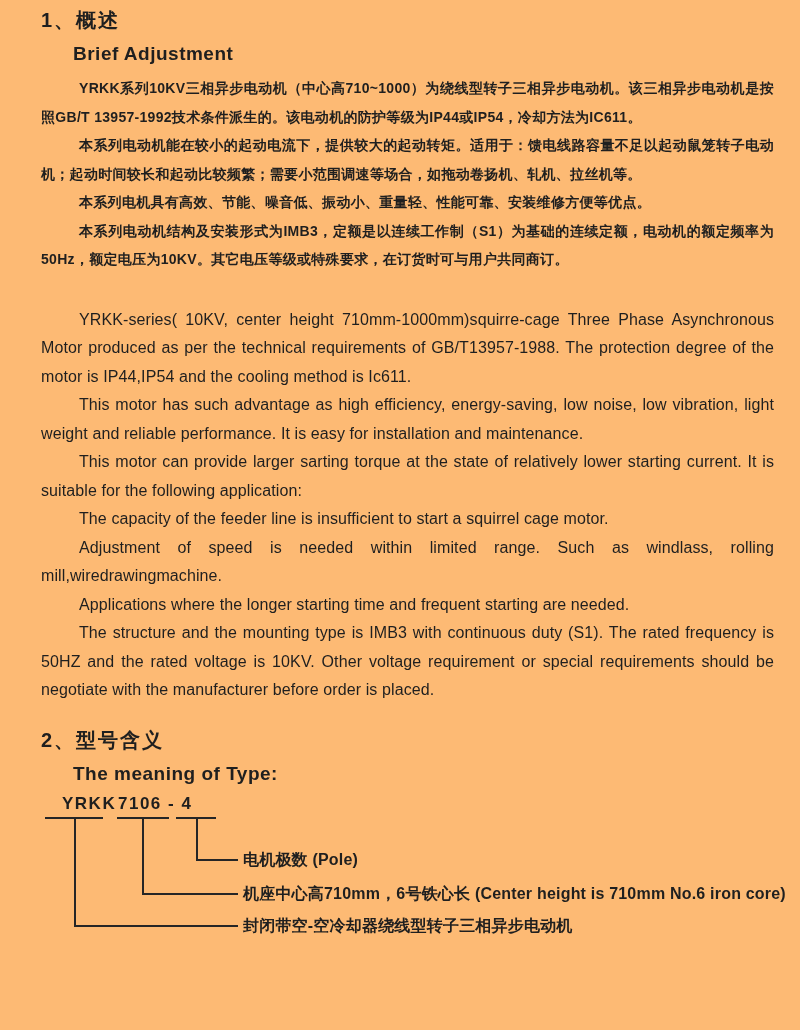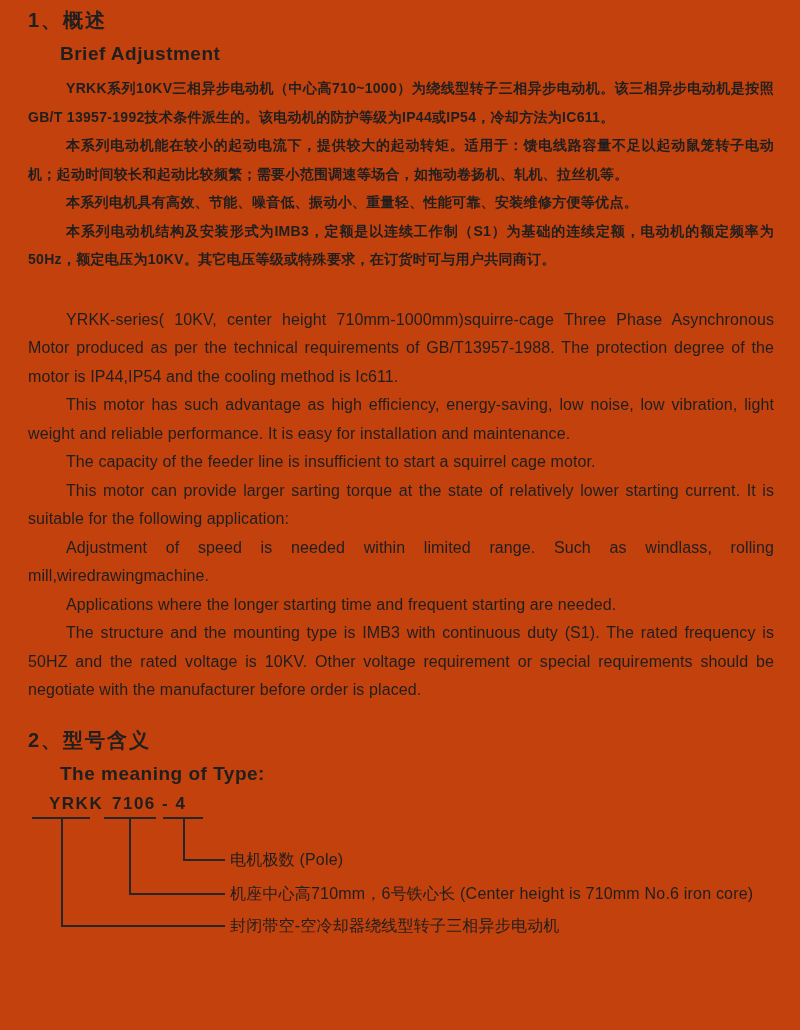"1、概述" .page { background: #c2410c -> #fdba74; padding-left: none -> 13px }
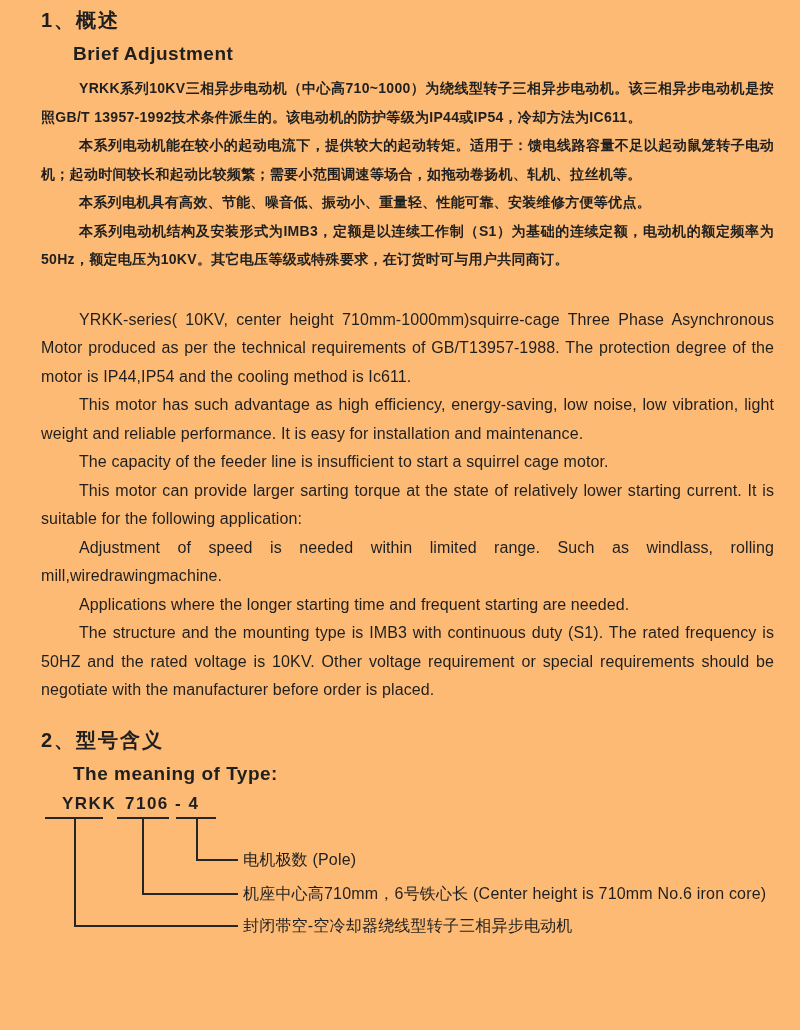"The capacity of the feeder" p { order: before "This motor can provide larger" -> after "This motor can provide larger" }
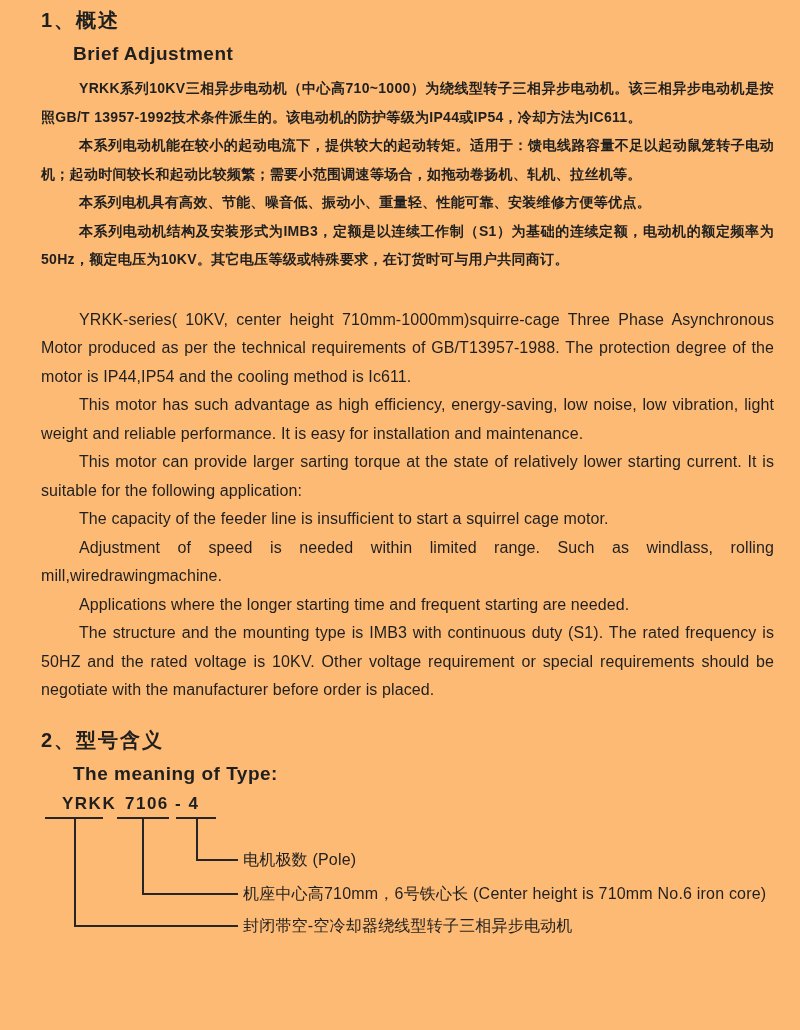"7106 - 4" .code-frame { left: 84px -> 77px }
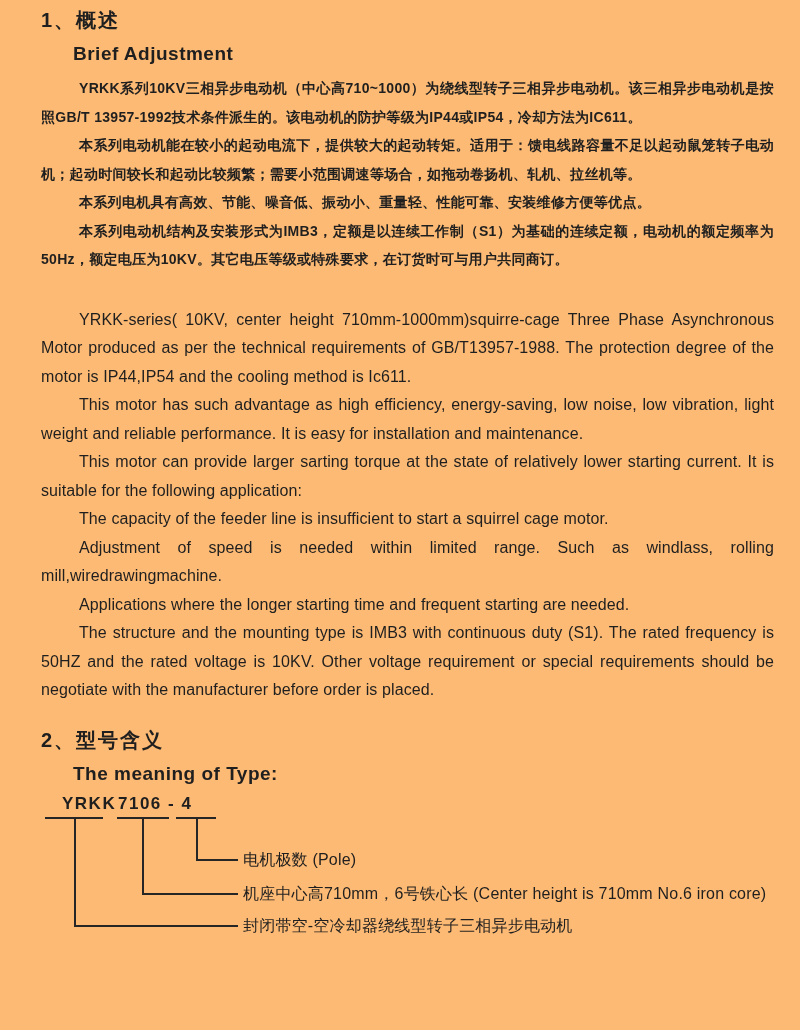"电机极数 (Pole)" .dlabel { font-weight: 400 -> 700 }
